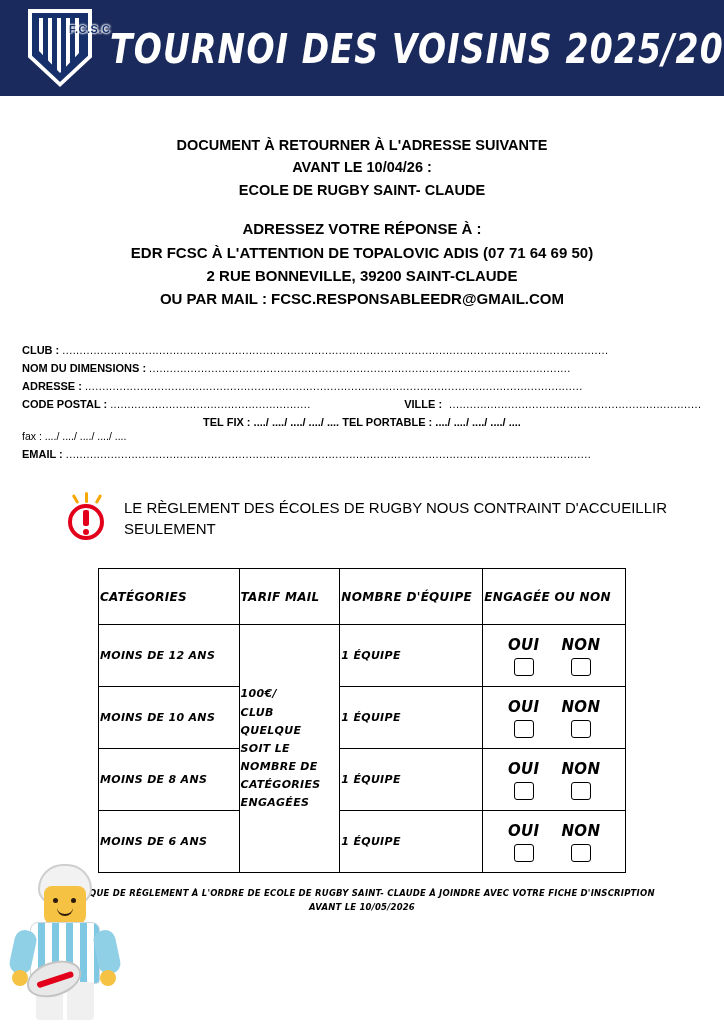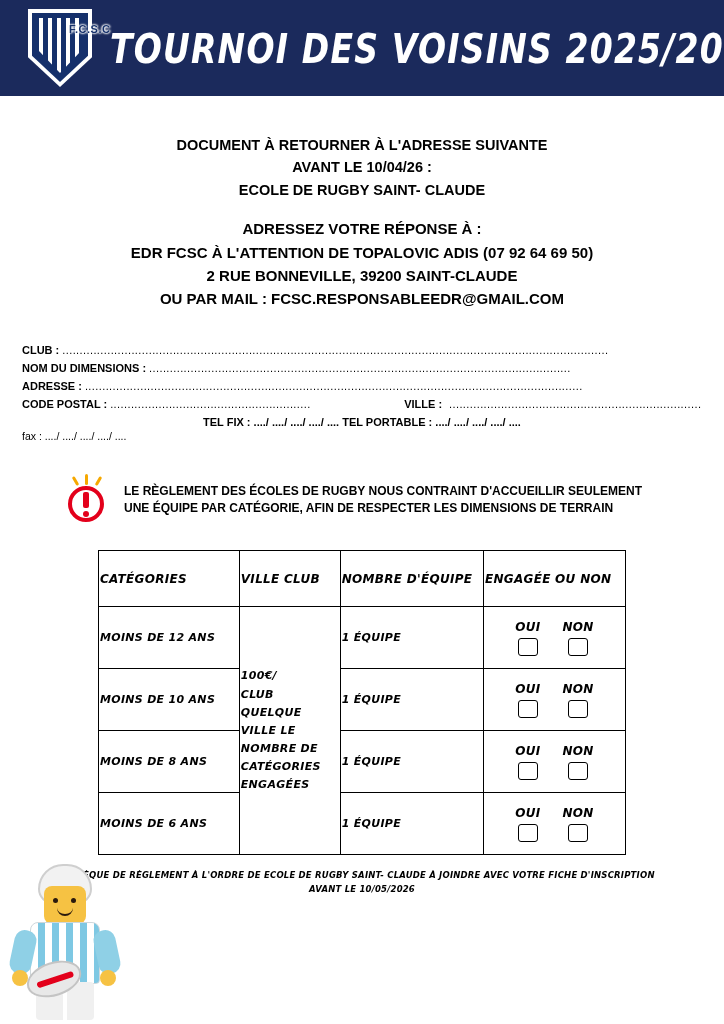"EDR FCSC À L'ATTENTION DE" div.line-big { text: 92 -> 71 }
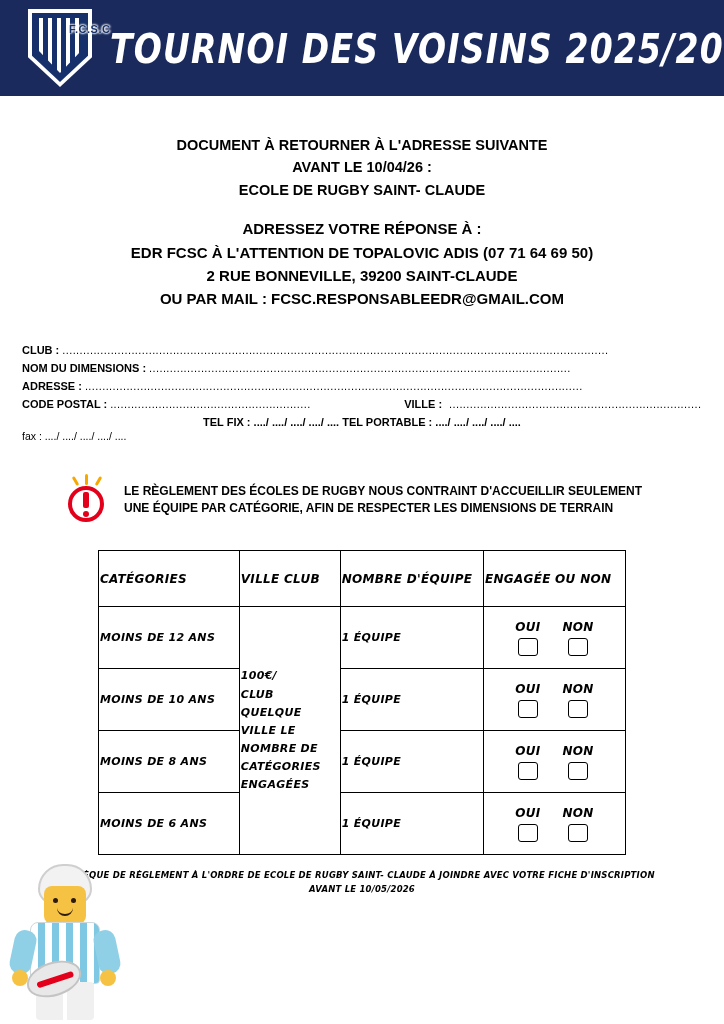"EMAIL :" div.frow { html: none -> <div> <span>EMAIL :</span> <span>........................................................................................................................................................</span> </div> }
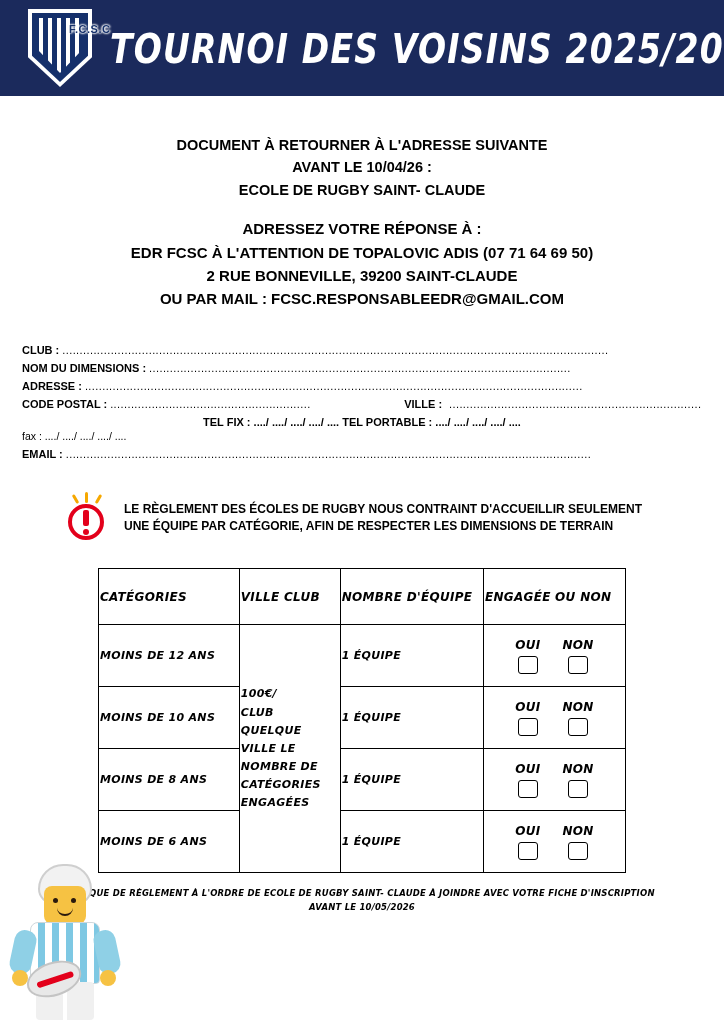"LE RÈGLEMENT DES ÉCOLES DE" .warn-text { font-size: 12px -> 15px; font-weight: bold -> normal }
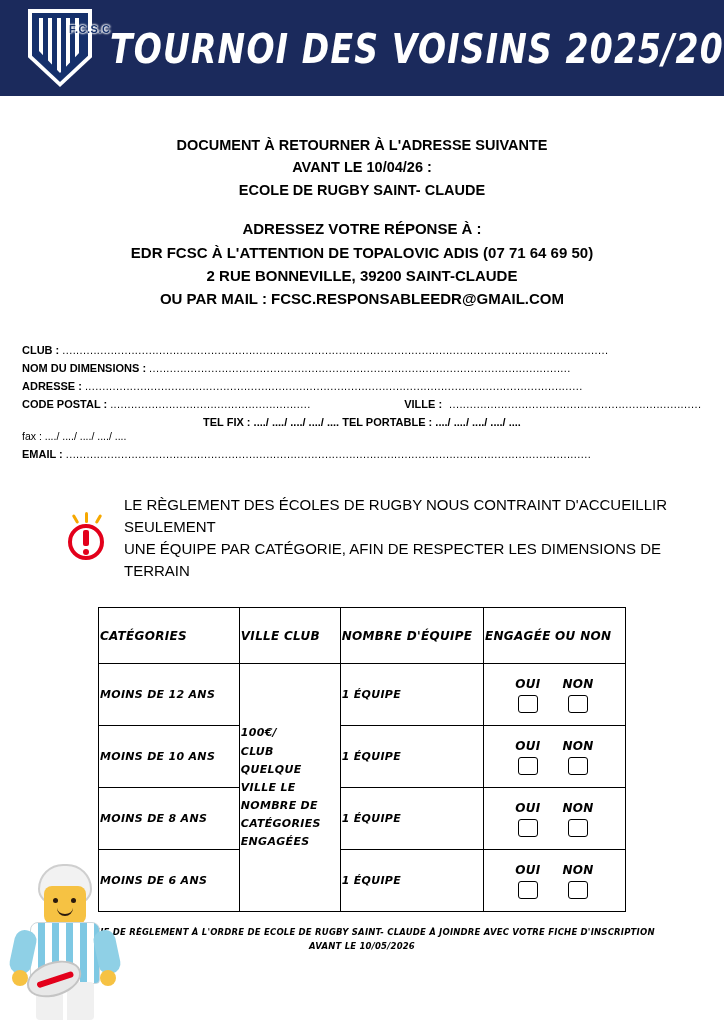"UNE ÉQUIPE PAR CATÉGORIE, AFIN" div { html: <div>UNE ÉQUIPE PAR CATÉGORIE, AFIN DE RESPECTER LES DIMENSIONS DE TERRAIN</div> -> none }
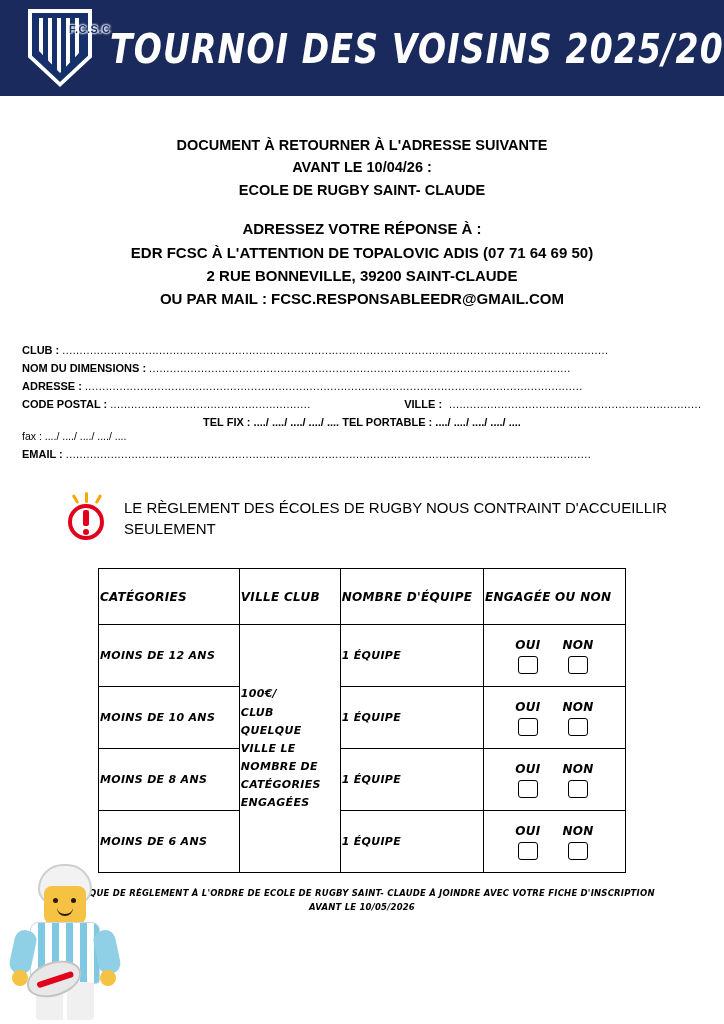"VILLE CLUB" th { text: VILLE CLUB -> TARIF MAIL }
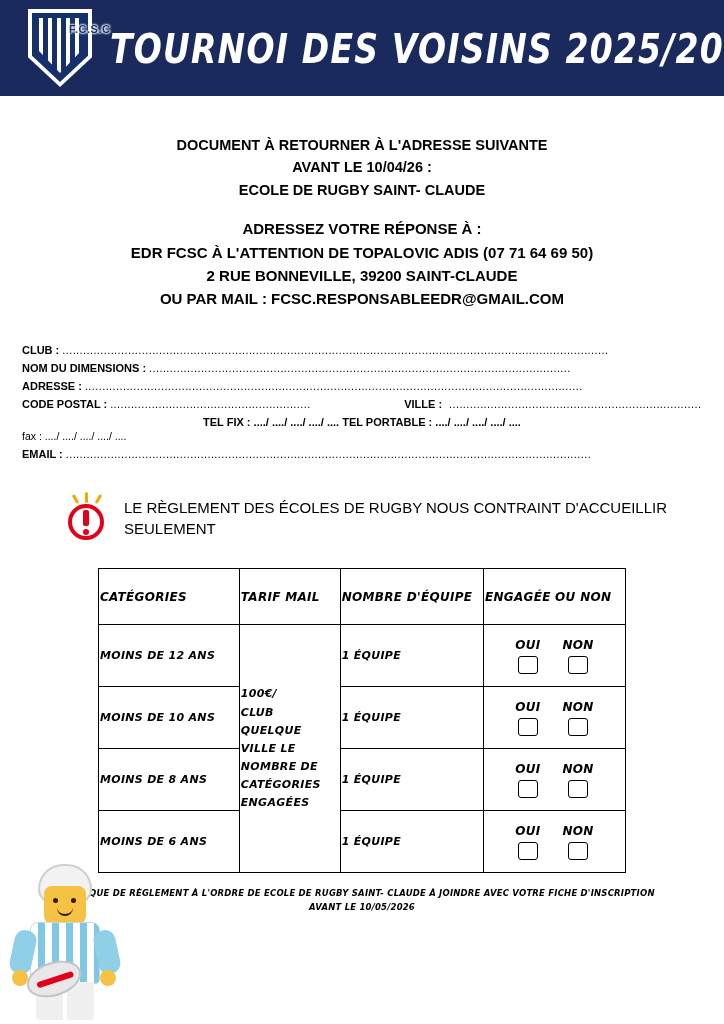"OUI" .onlabel { font-size: 12px -> 15px }
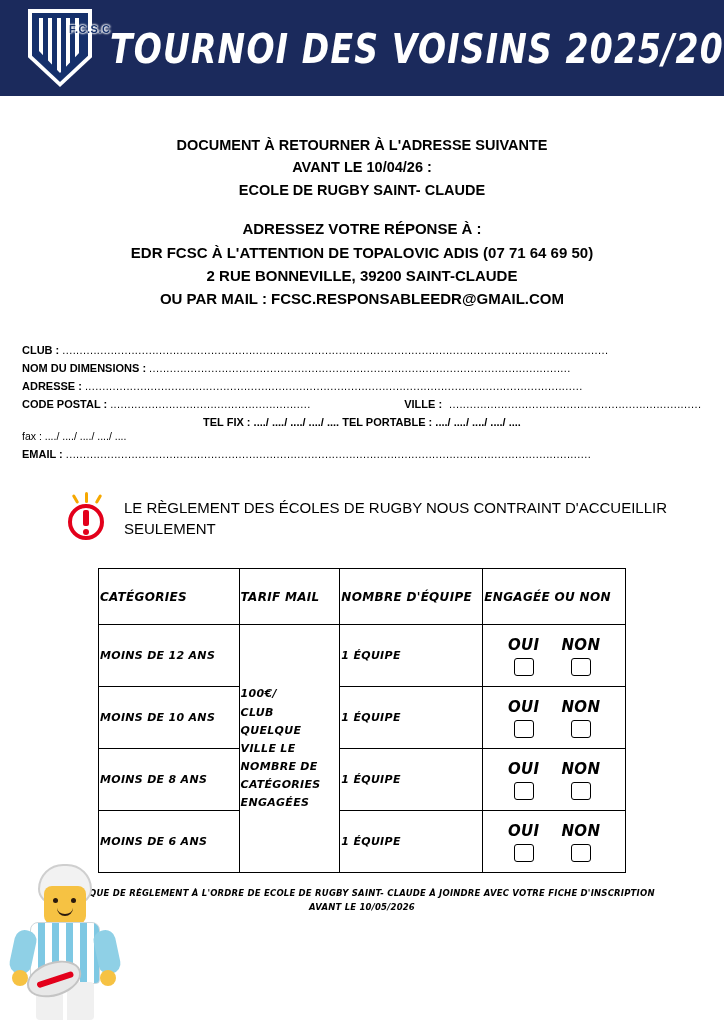"VILLE LE" div { text: VILLE -> SOIT }
